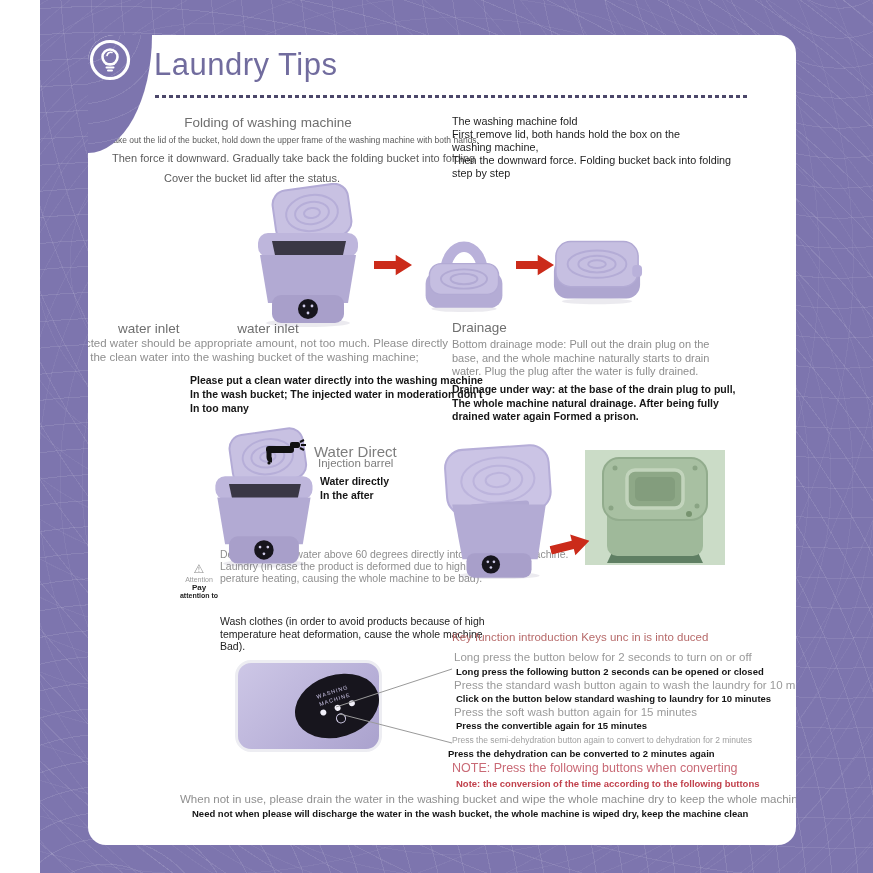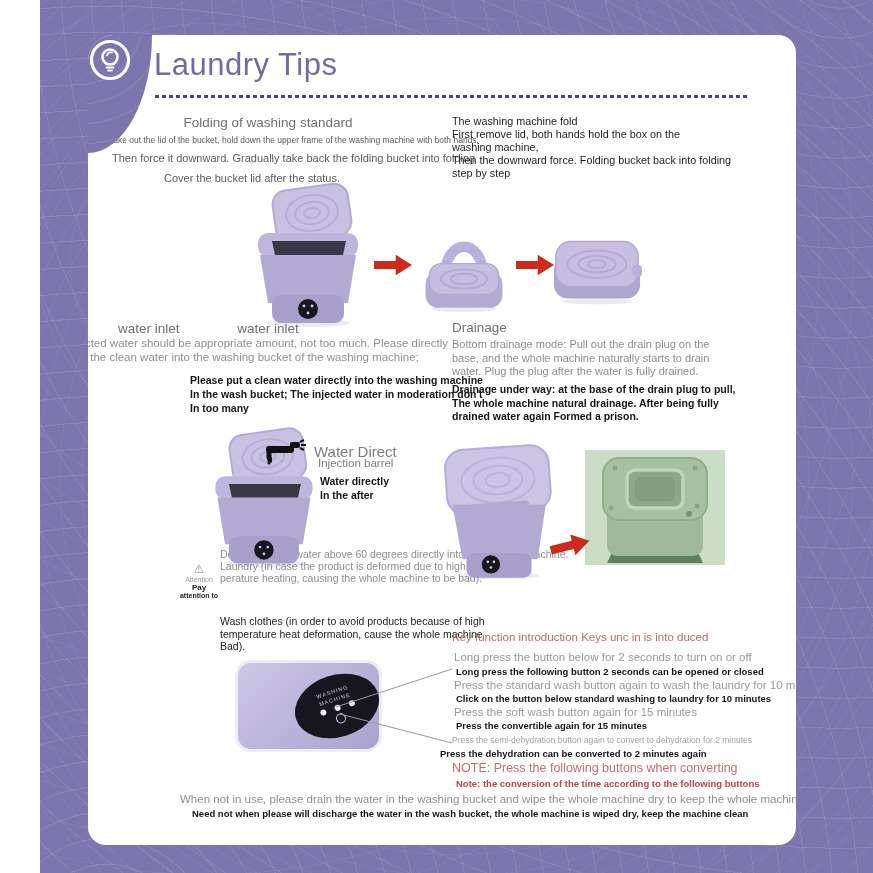"Folding of washing standard" div.abs { text: standard -> machine }
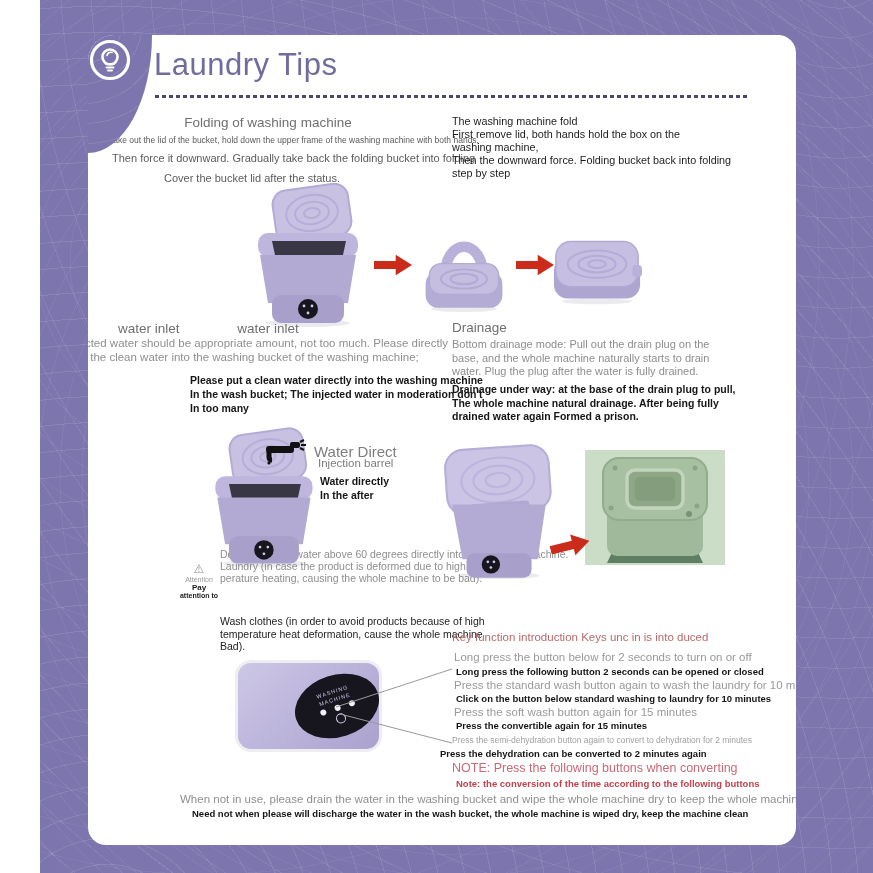"Press the dehydration can be" div.abs { left: 352px -> 360px }
